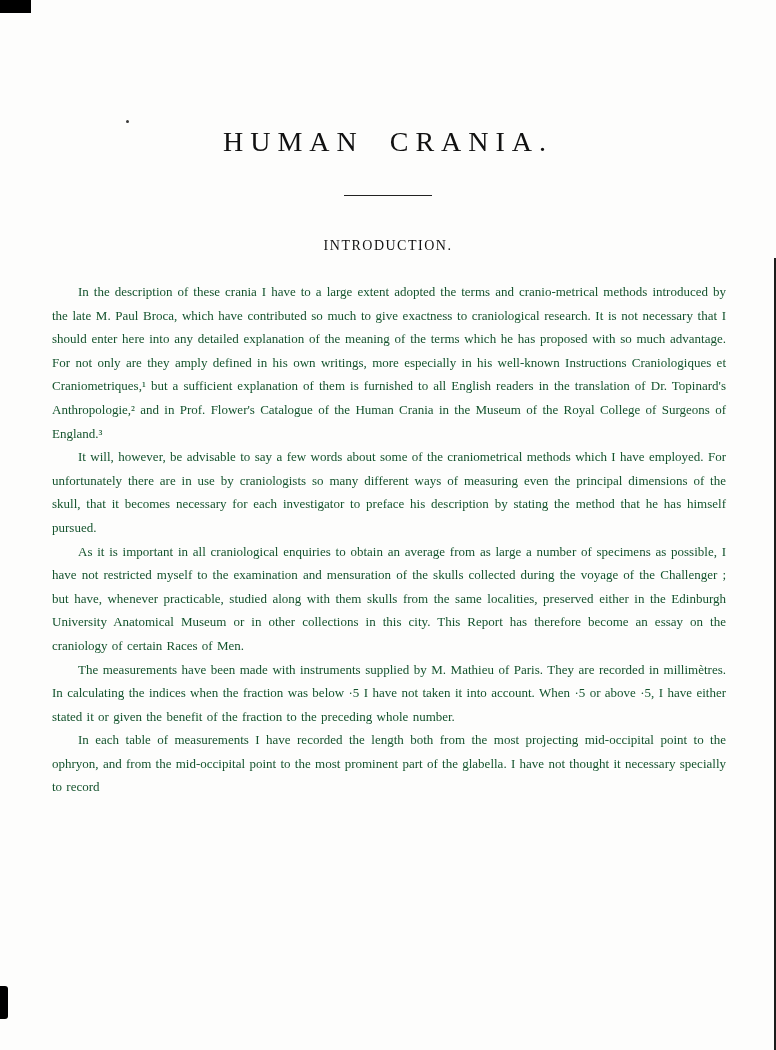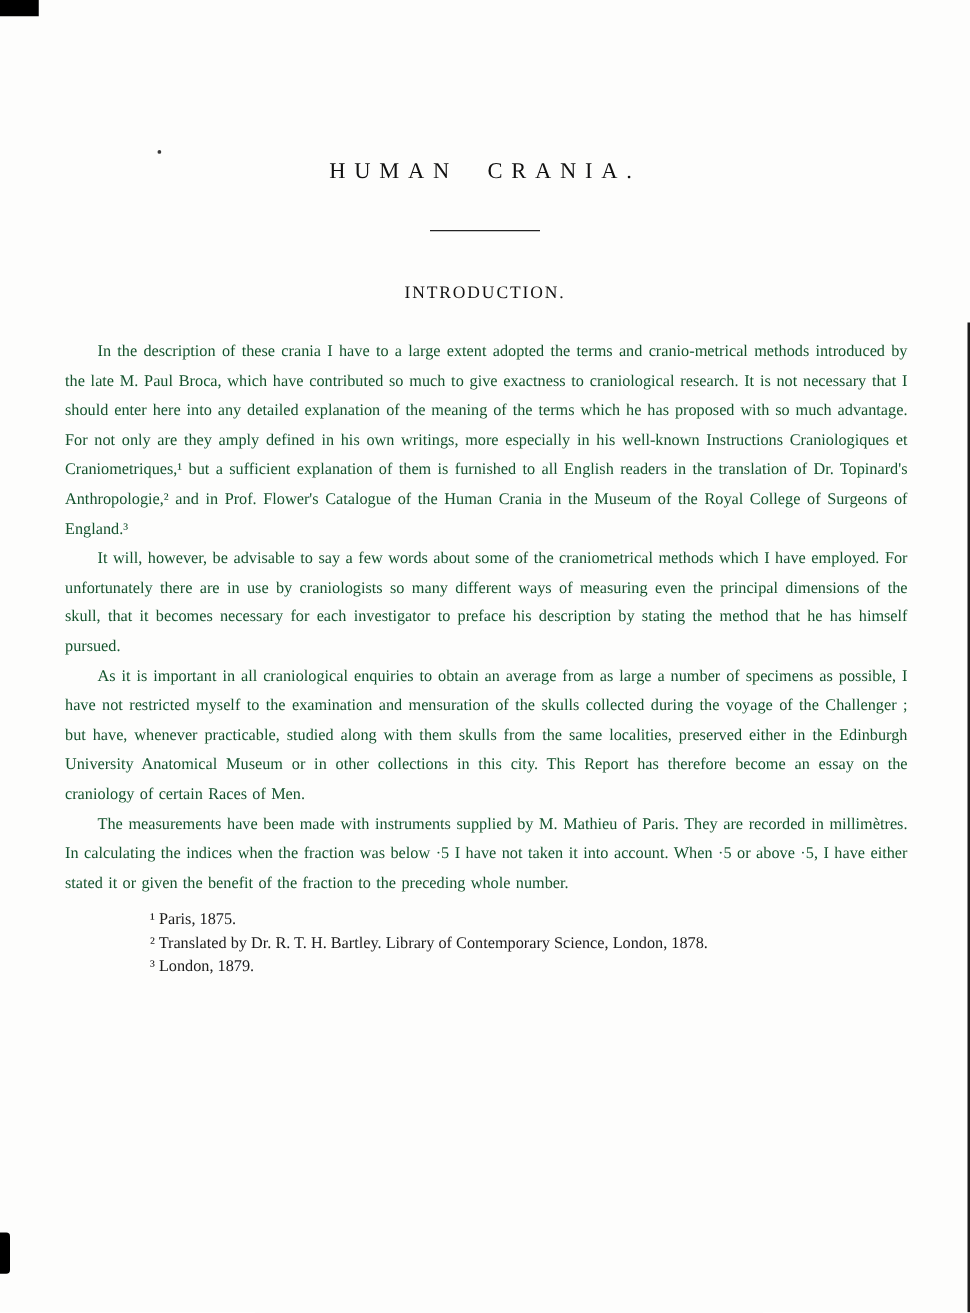"HUMAN CRANIA." .title { font-size: 18px -> 28px }
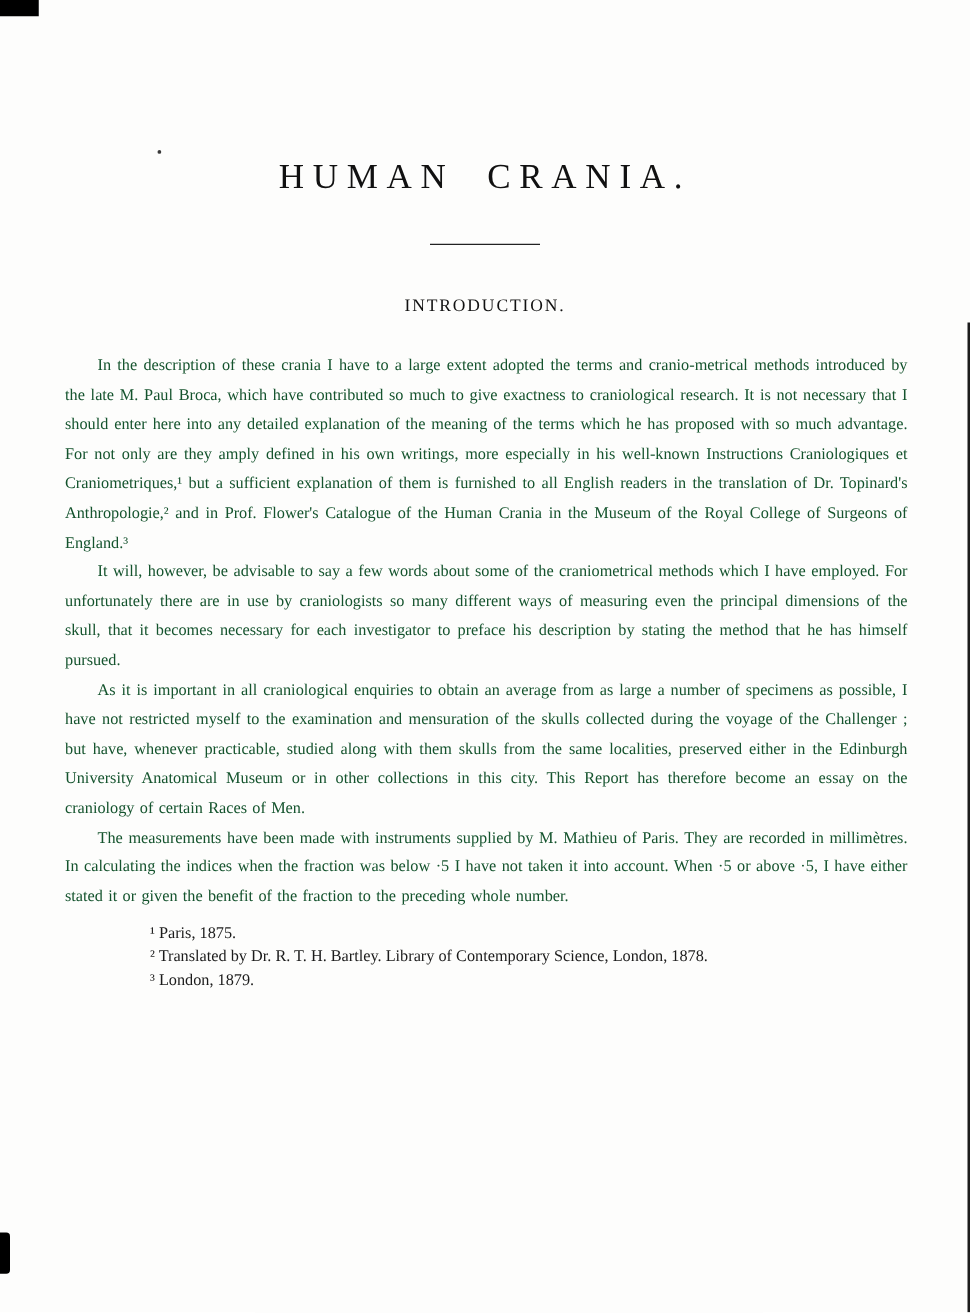"In each table of measurements" p { html: none -> <p>In each table of measurements I have recorded the length both from the most projecting mid-occipital point to the ophryon, and from the mid-occipital point to the most prominent part of the glabella. I have not thought it necessary specially to record</p> }
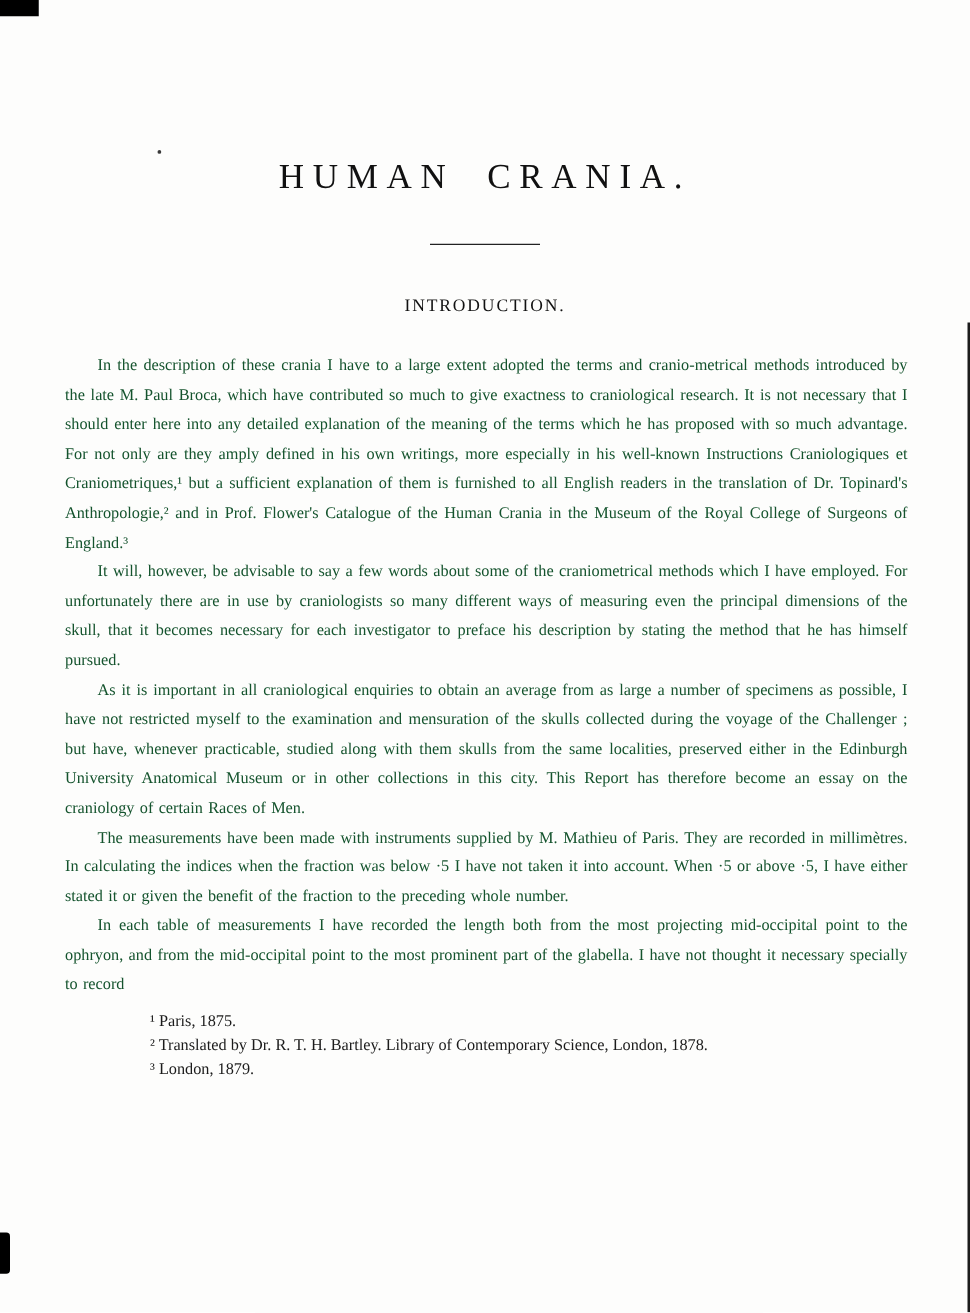"¹ Paris, 1875." div.footnotes { html: <div> <div>¹ Paris, 1875.</div> <div>² Translated by Dr. R. T. H. Bartley. Library of Contemporary Science, London, 1878.</div> <div>³ London, 1879.</div> </div> -> none }
